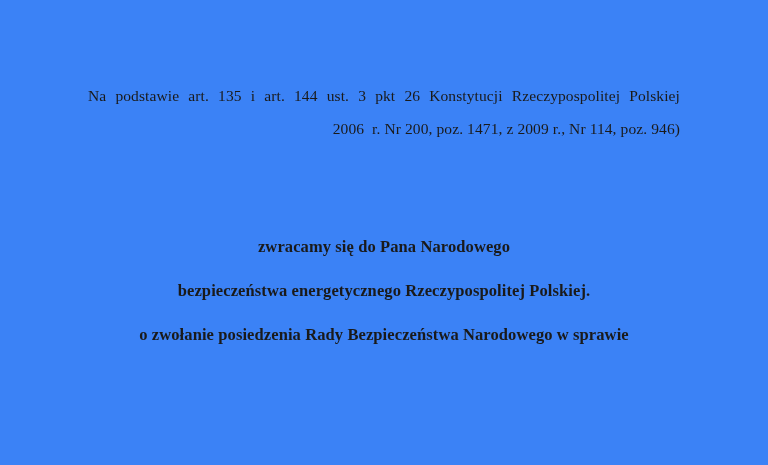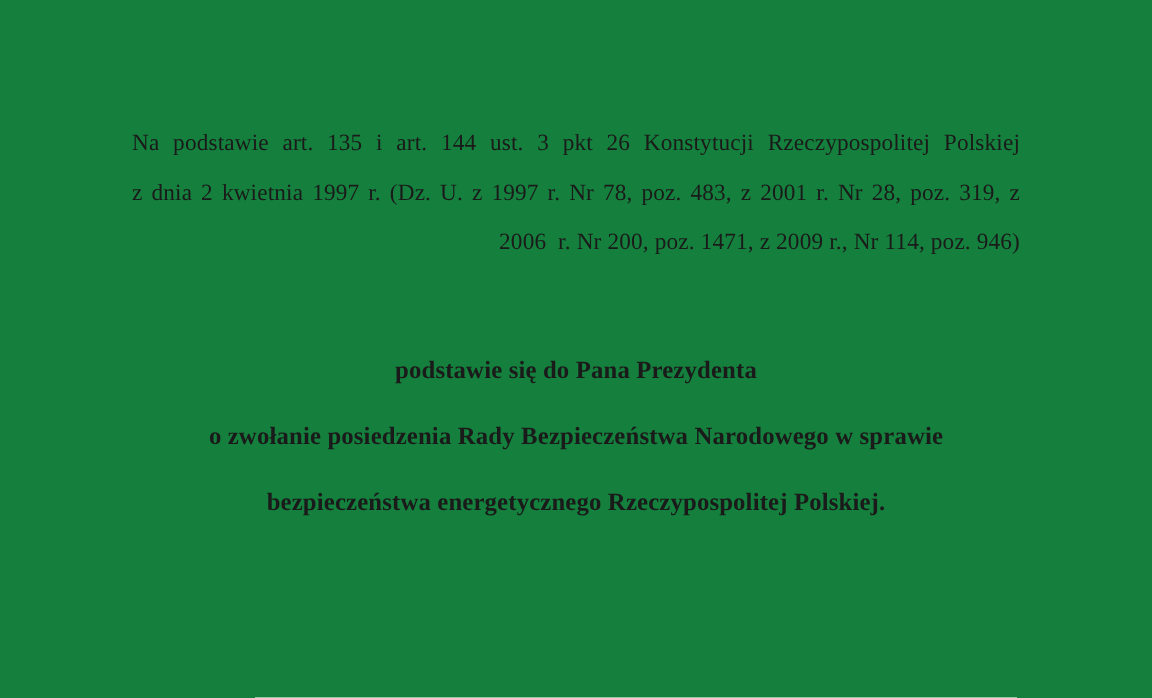"Na podstawie art. 135 i" .page { background: #15803d -> #3b82f6 }
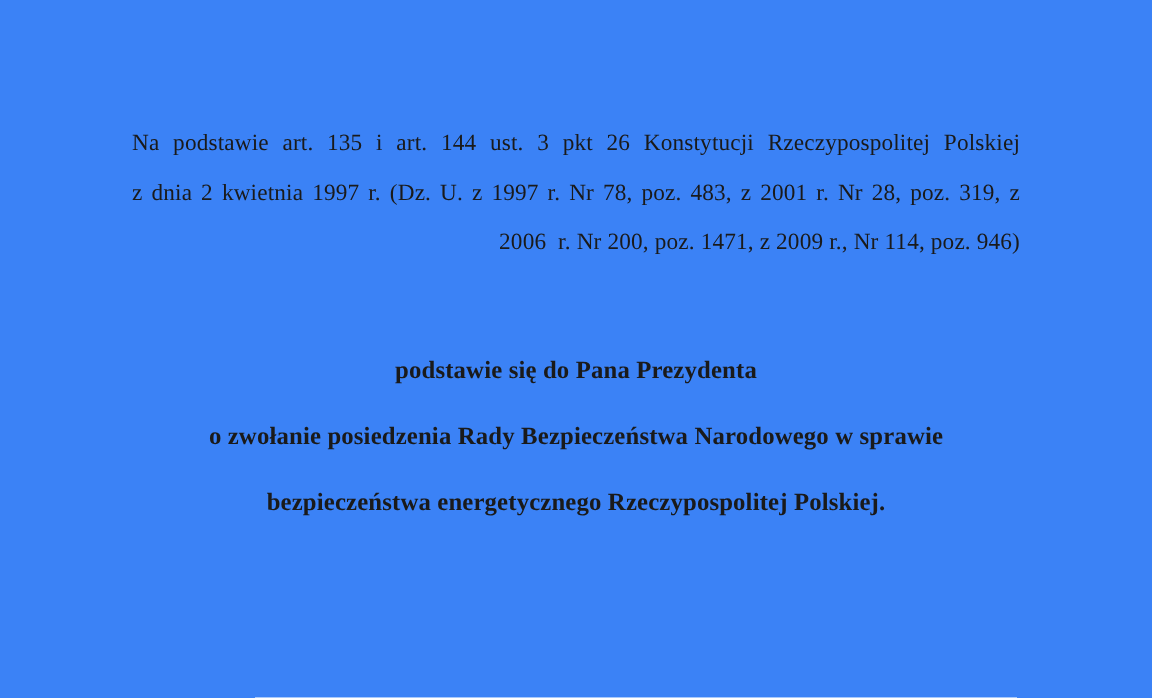"z dnia 2 kwietnia 1997" div.line { html: <div>z dnia 2 kwietnia 1997 r. (Dz. U. z 1997 r. Nr 78, poz. 483, z 2001 r. Nr 28, poz. 319, z</div> -> none }
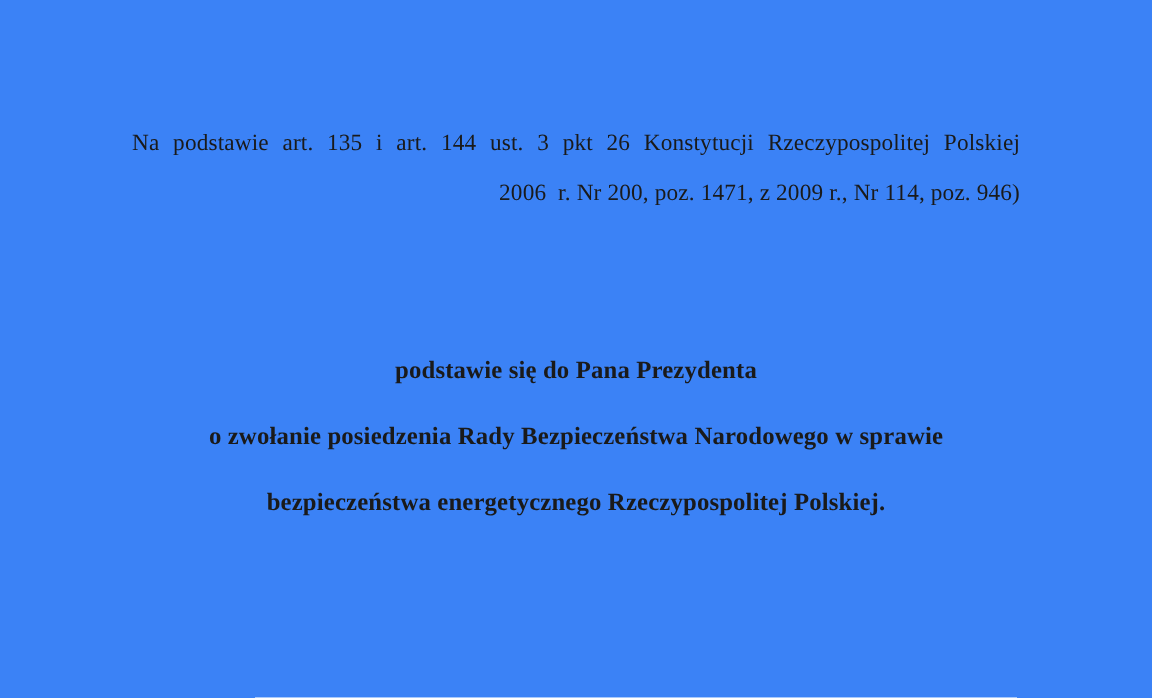"podstawie się do Pana Prezydenta" div.pline { text: podstawie się do Pana Prezydenta -> zwracamy się do Pana Narodowego }
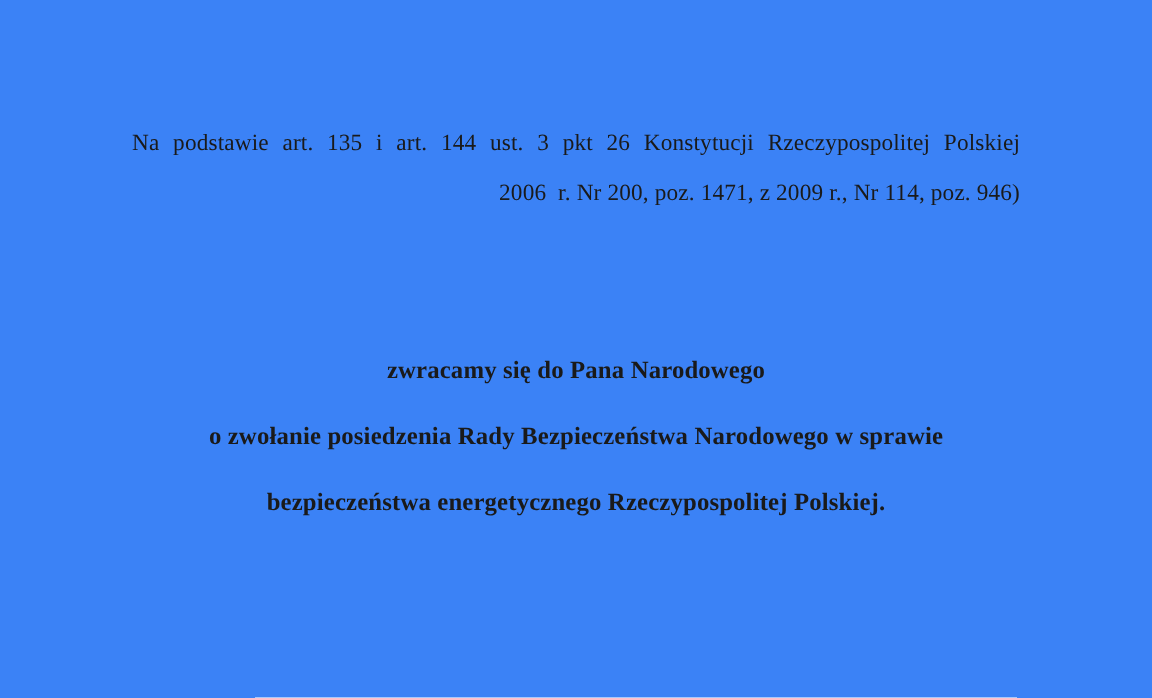"o zwołanie posiedzenia Rady" div.pline { order: before "bezpieczeństwa energetycznego" -> after "bezpieczeństwa energetycznego" }
